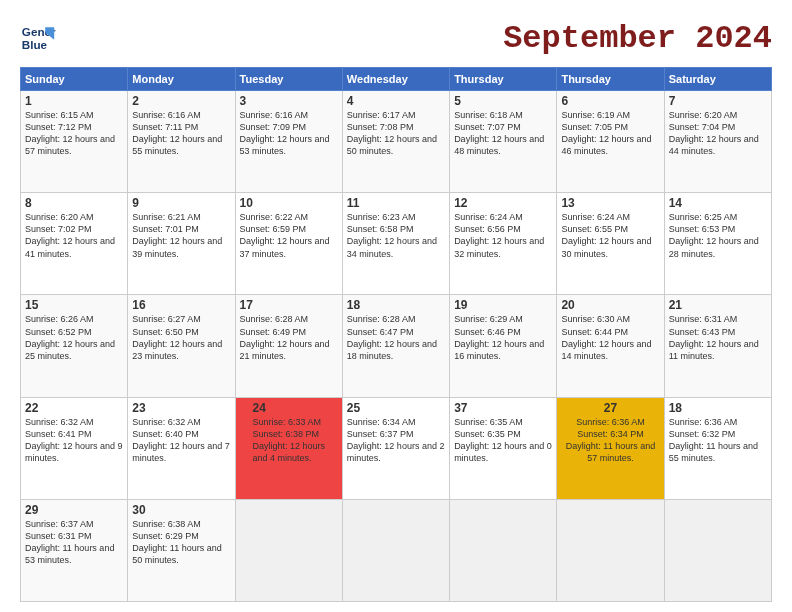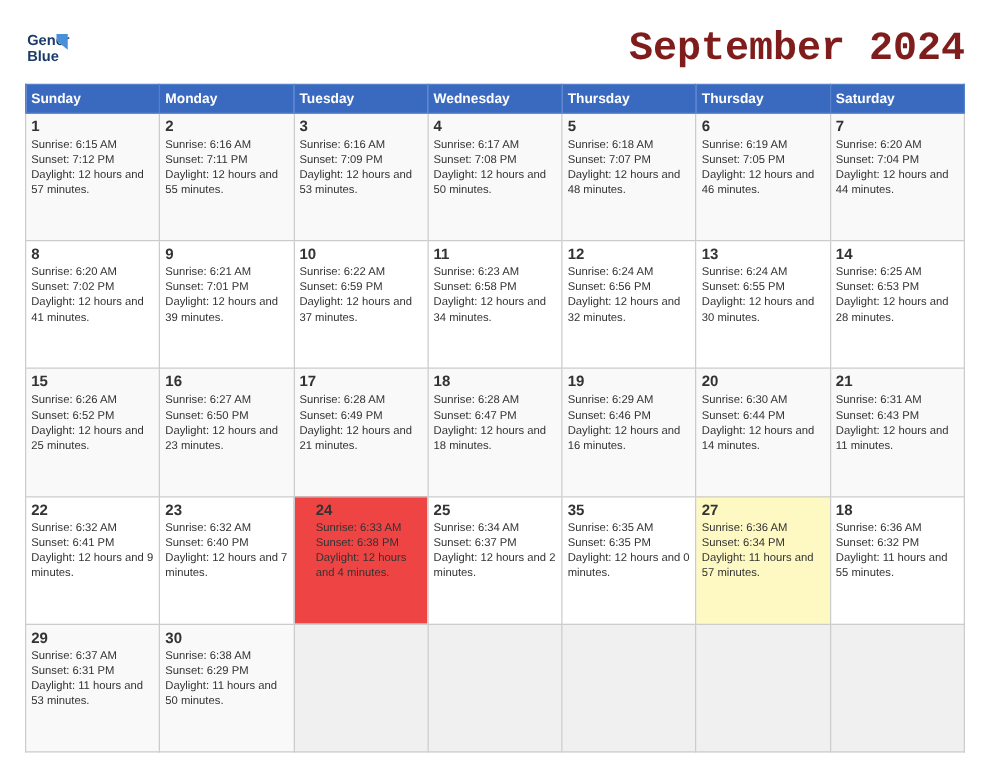"35" span.day-number { text: 35 -> 37 }
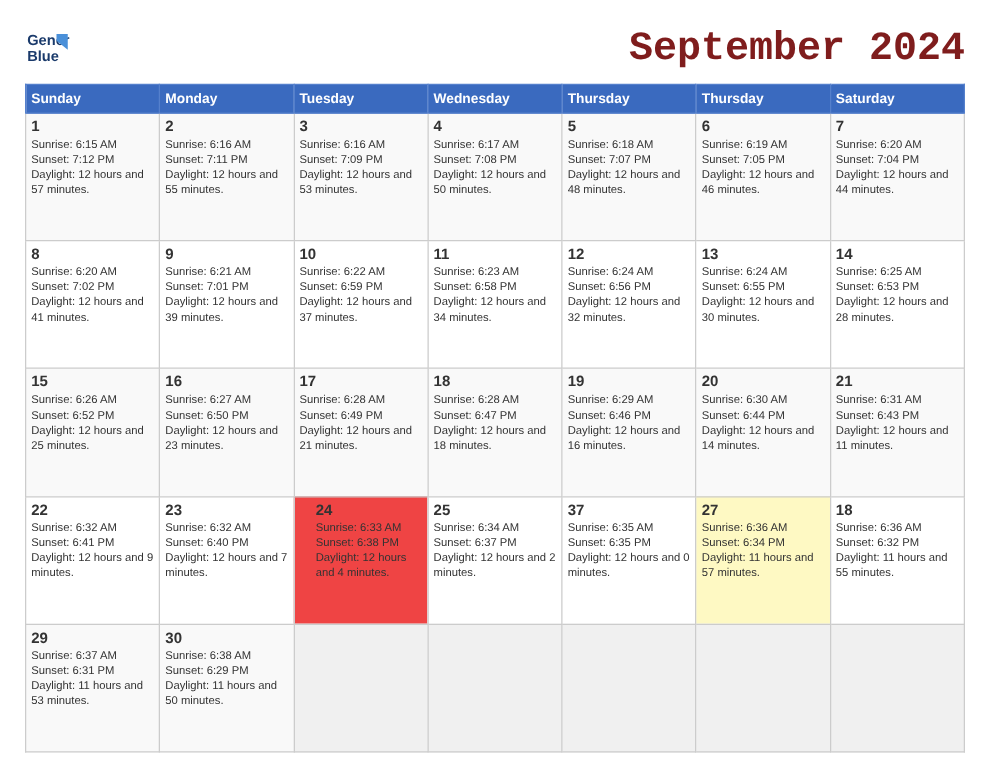"27" td { background-color: #fef9c3 -> #eab308; text-align: none -> center }
